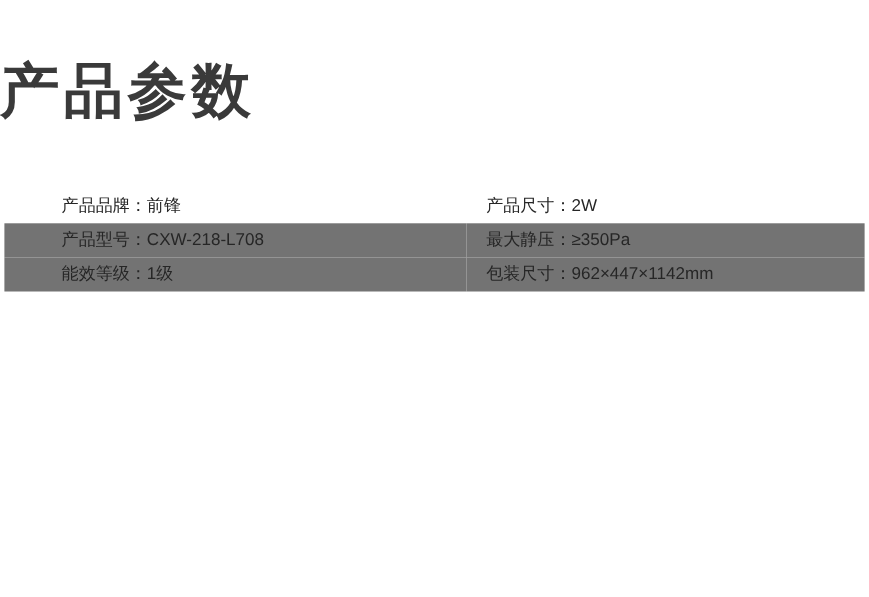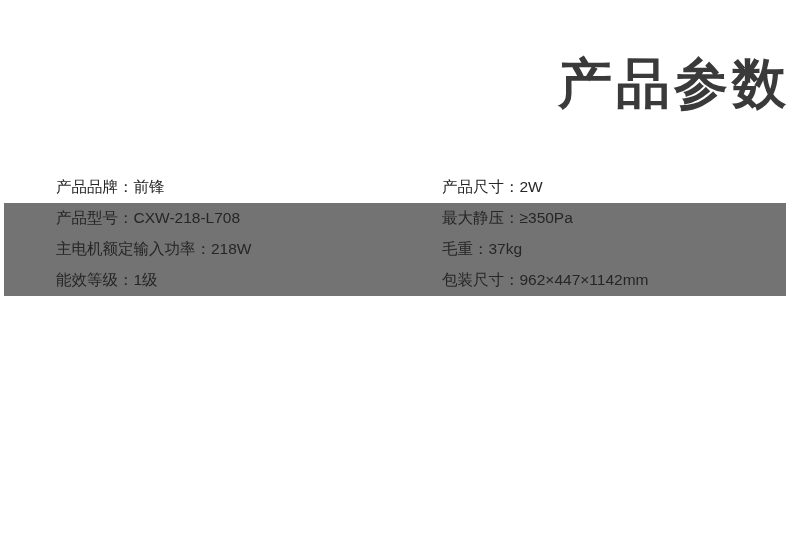"产品参数" .title { text-align: right -> left }
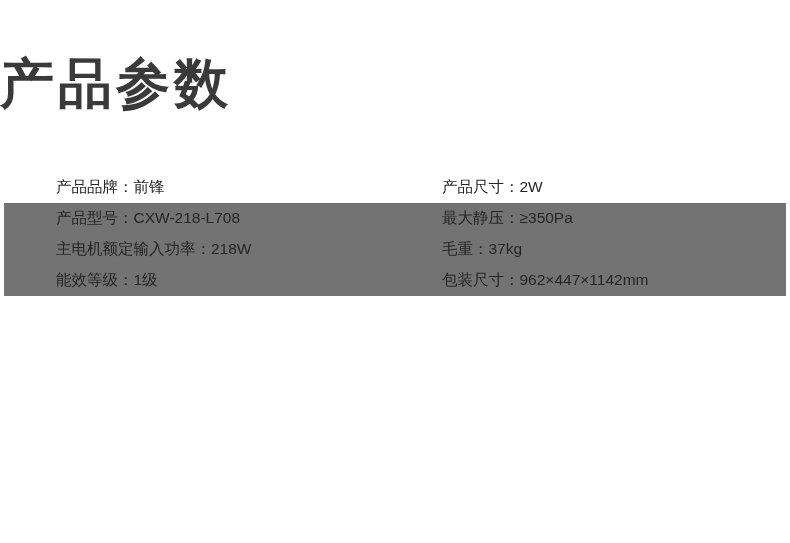"主电机额定输入功率：218W" tr.even { html: <tr> <td><span>主电机额定输入功率：218W</span></td> <td><span>毛重：37kg</span></td> </tr> -> none }
